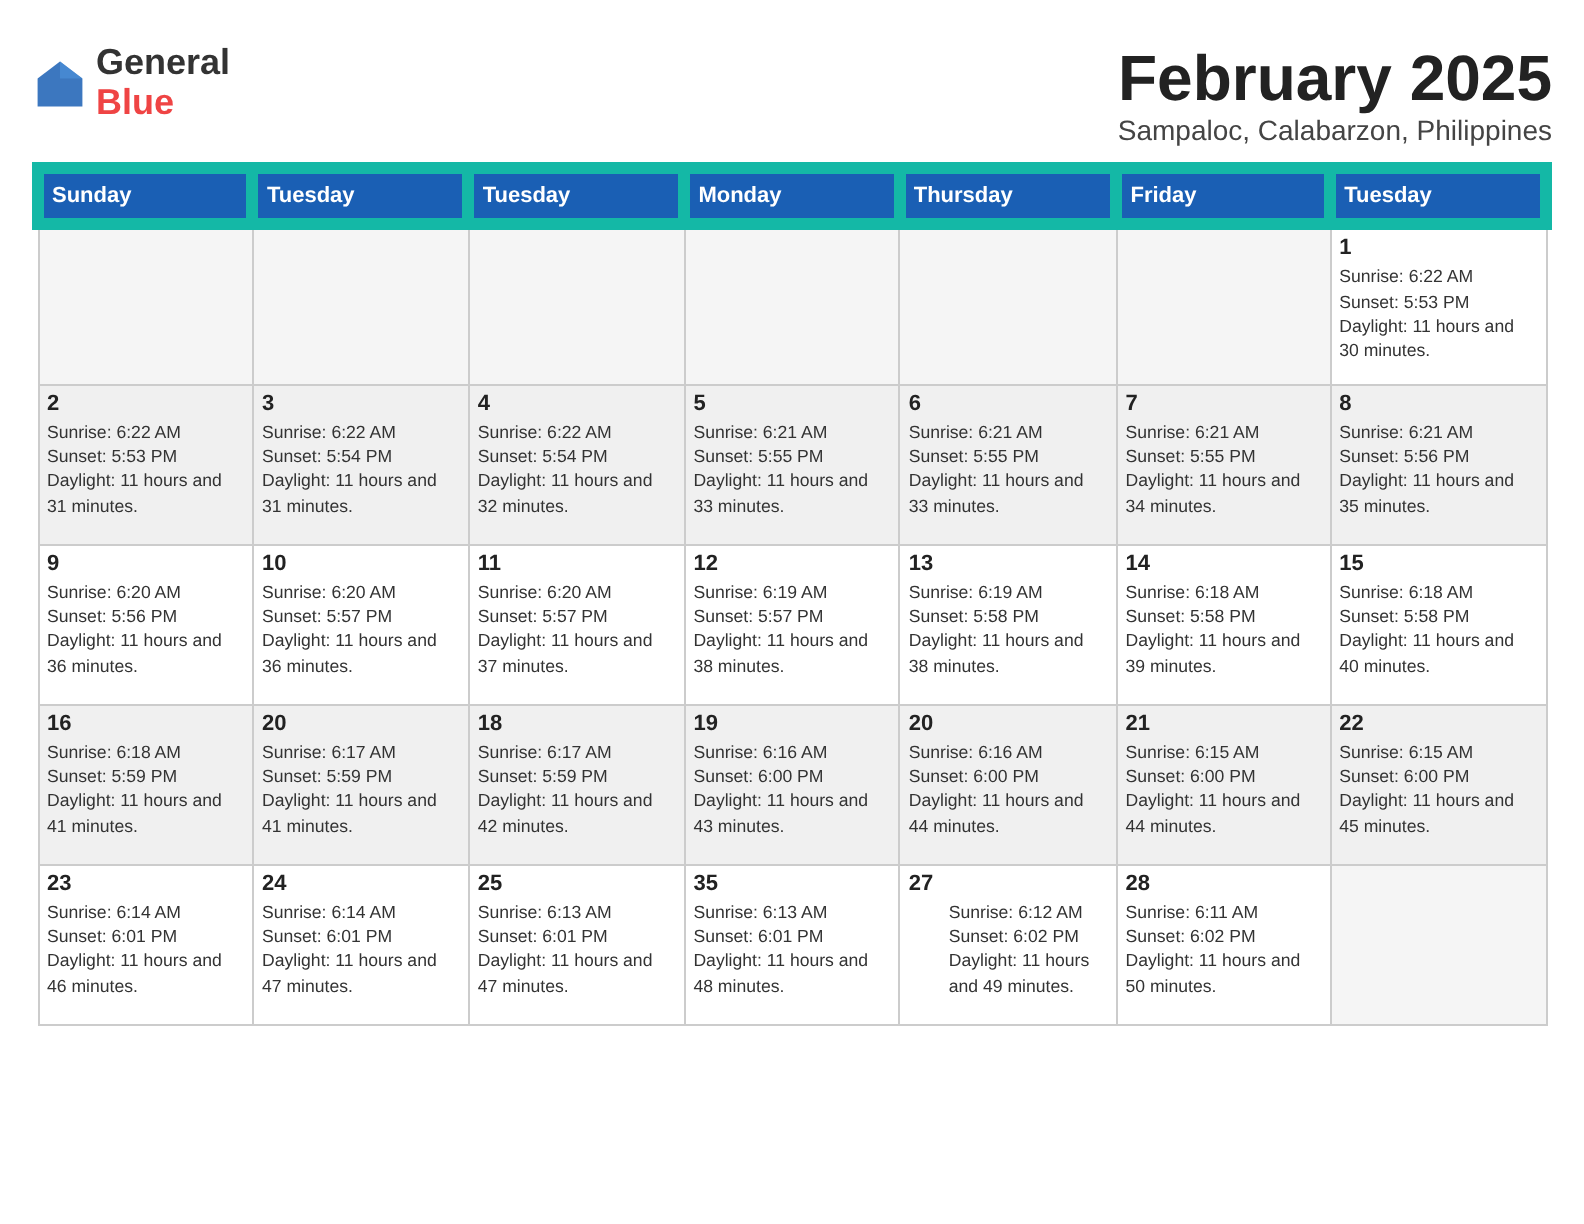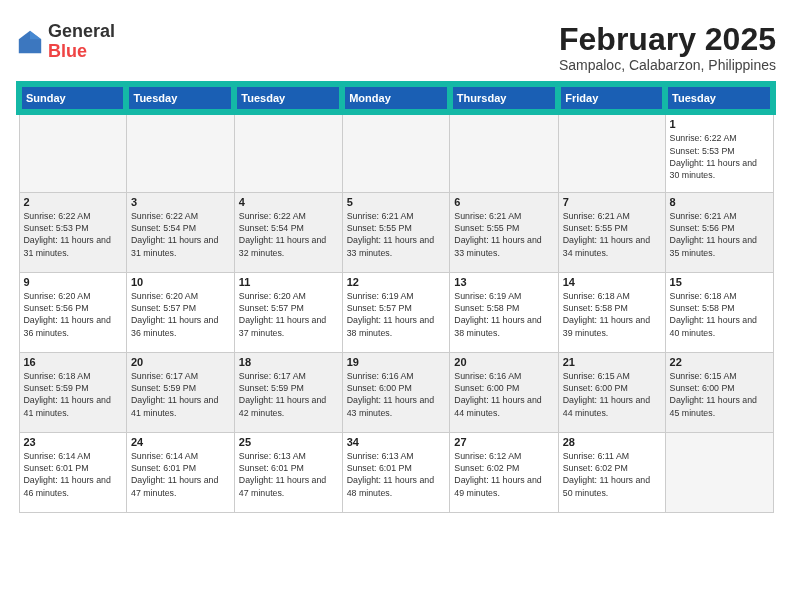"34" span.day-num { text: 34 -> 35 }
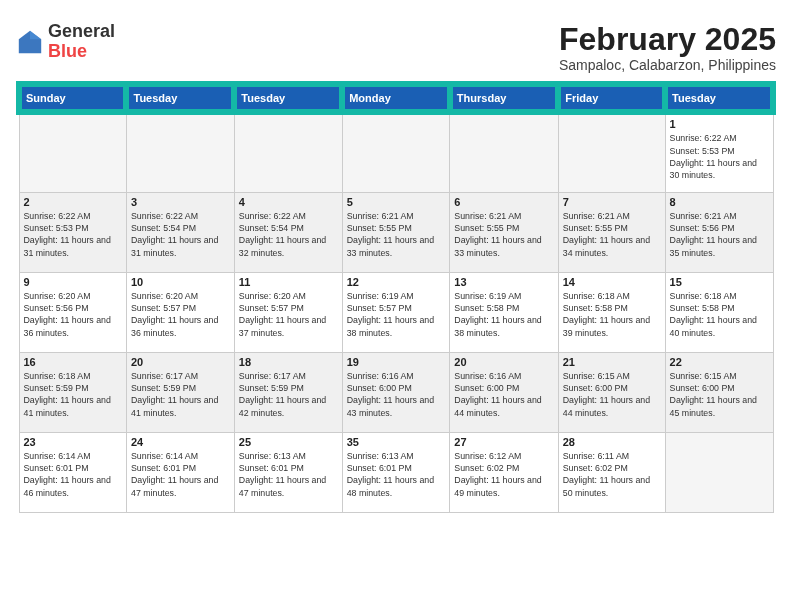"Sunrise: 6:12 AM" div.day-info { margin-left: none -> 20px }
